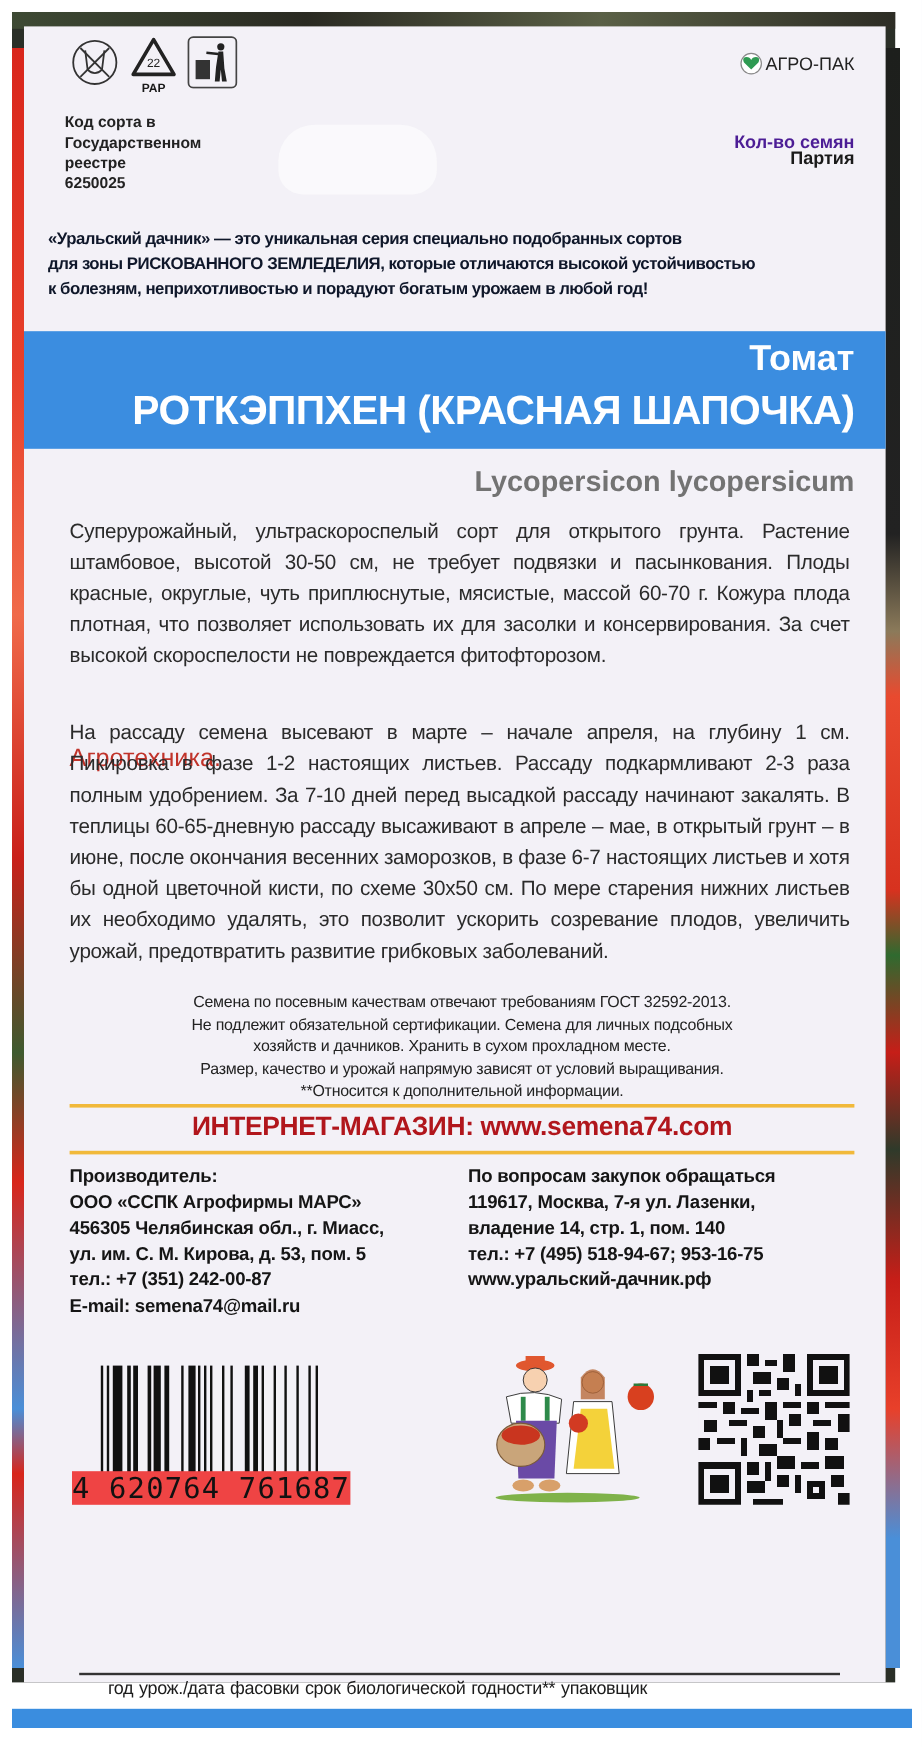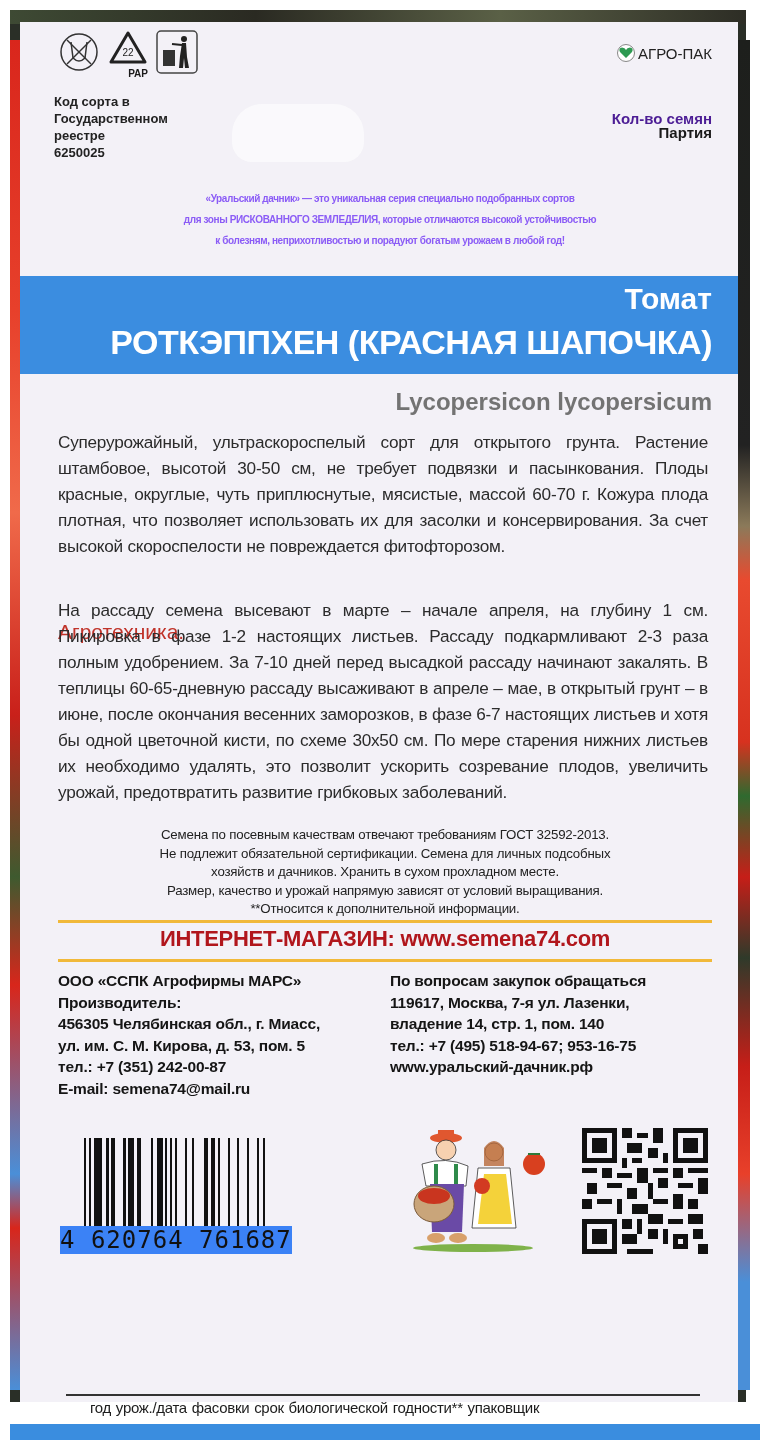"PAP" .pap-label { text-align: right -> center }
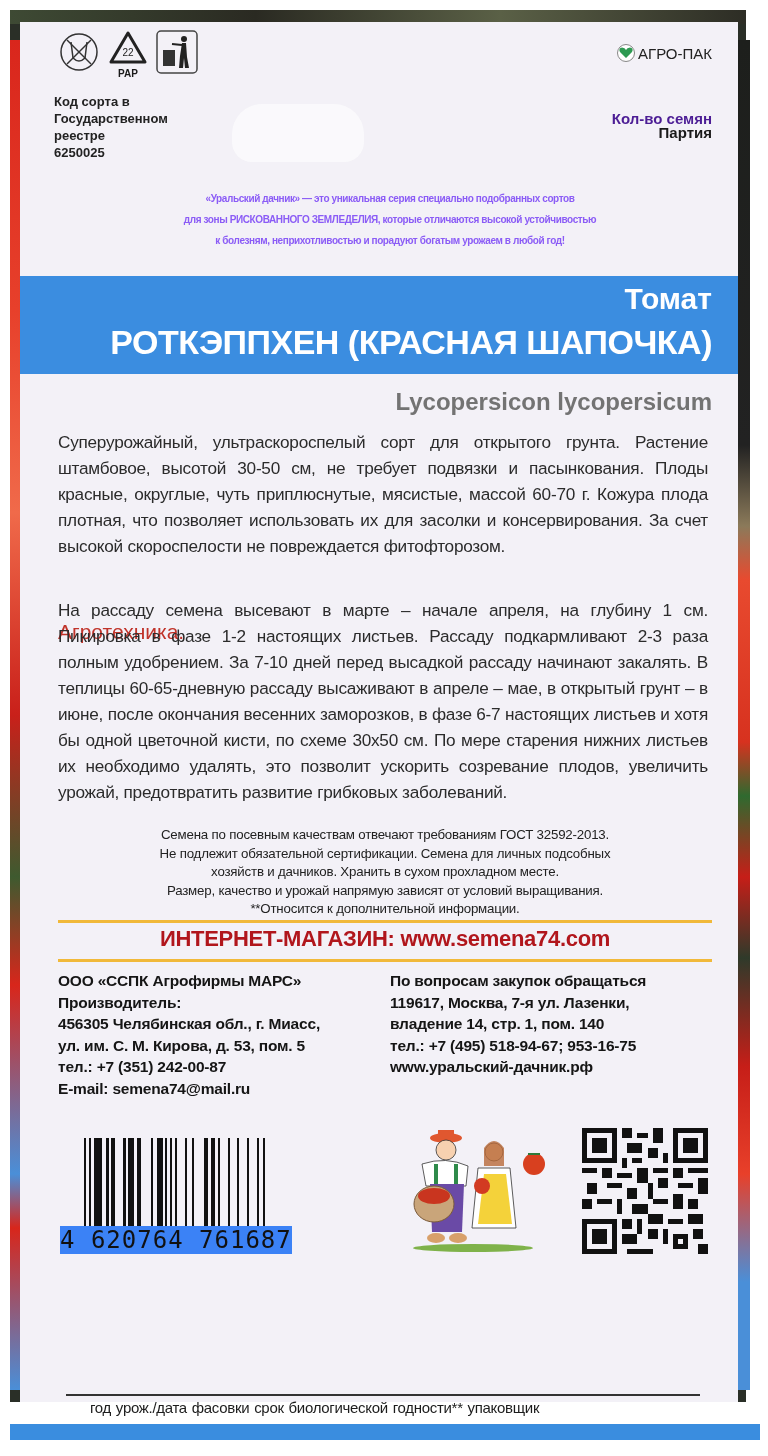"«Уральский дачник» — это уникальная" .slogan { color: #8b5cf6 -> #0f172a; font-size: 10px -> 14px; text-align: center -> left }
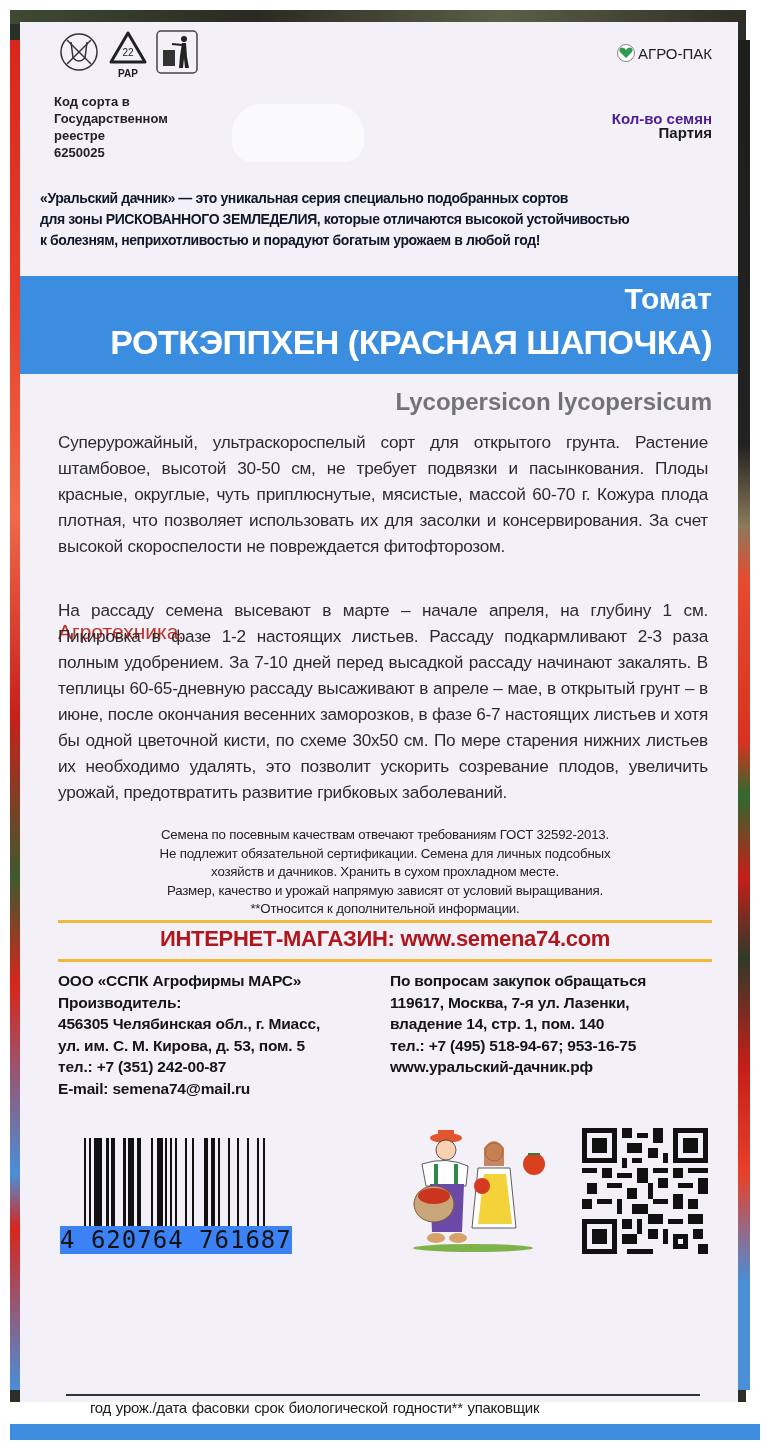"ООО «ССПК Агрофирмы МАРС»" div { order: before "Производитель:" -> after "Производитель:" }
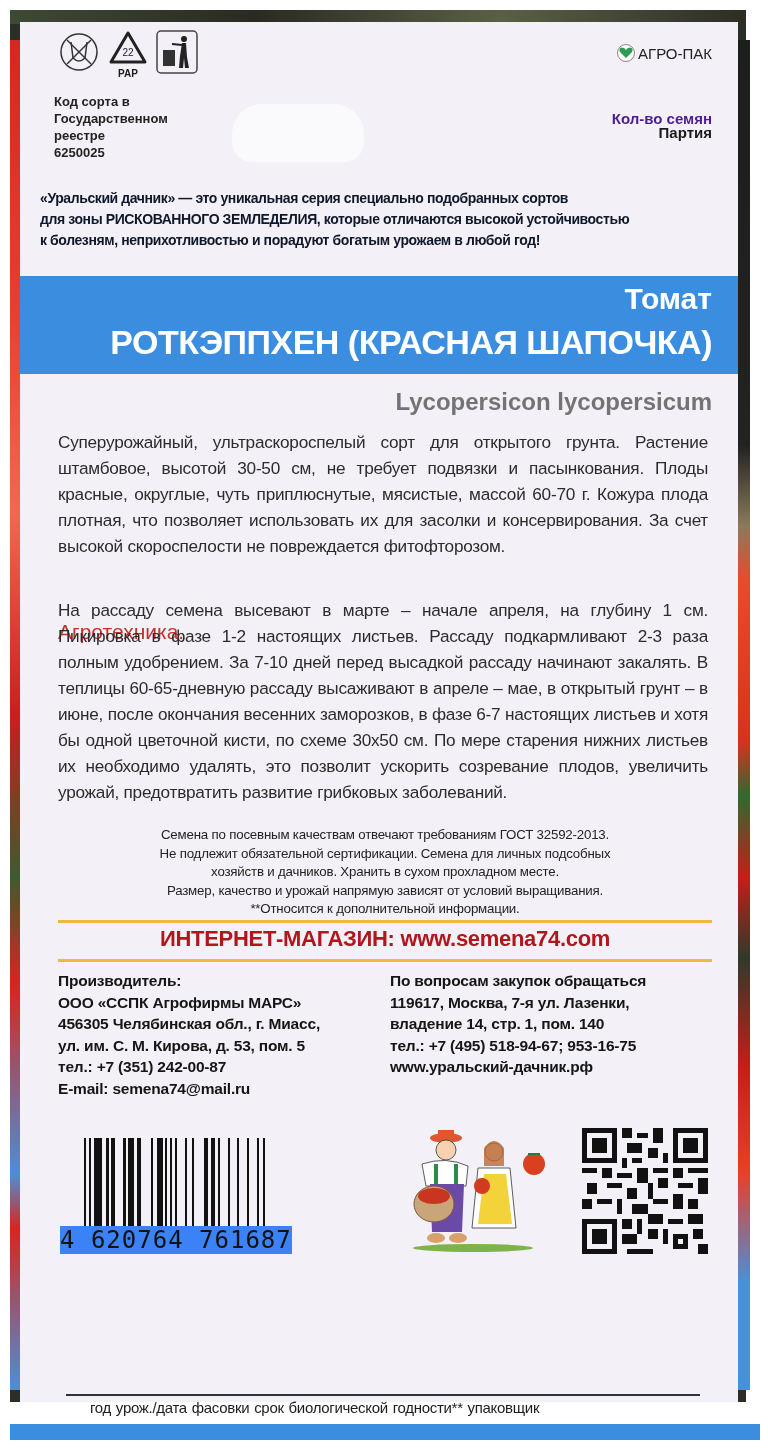"4 620764 761687" .barcode-num { background: #3b82f6 -> #ef4444 }
